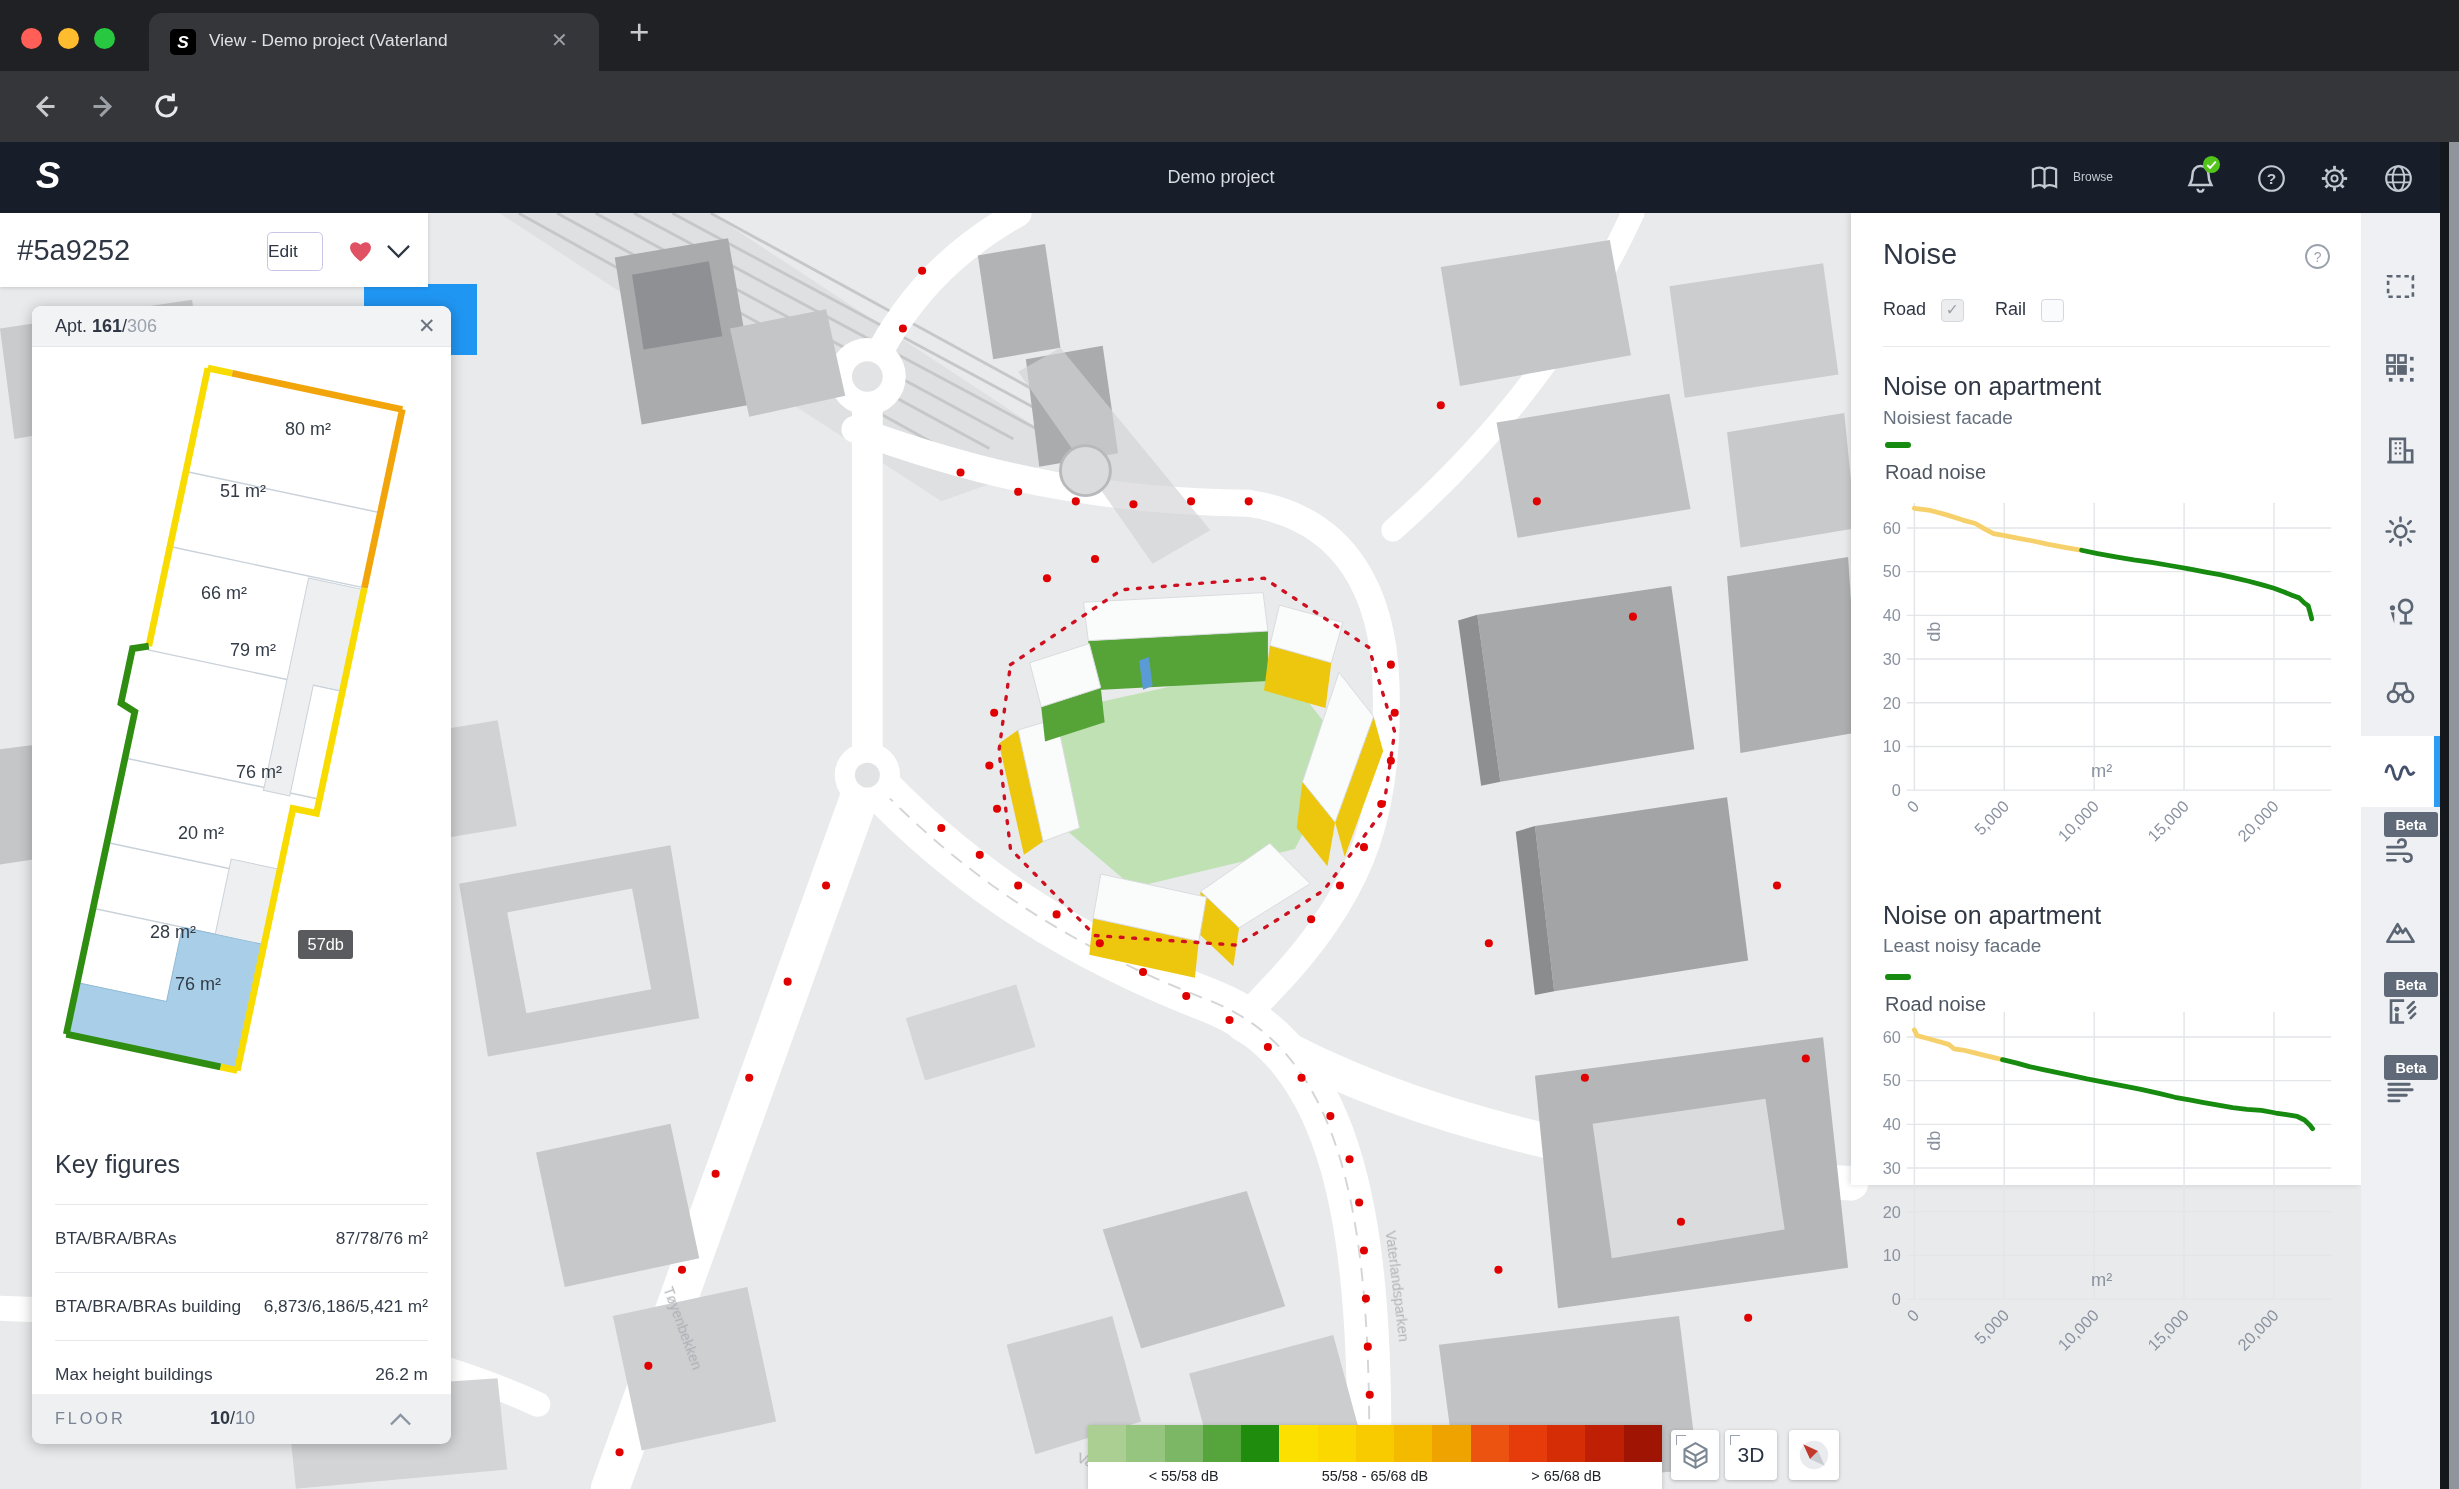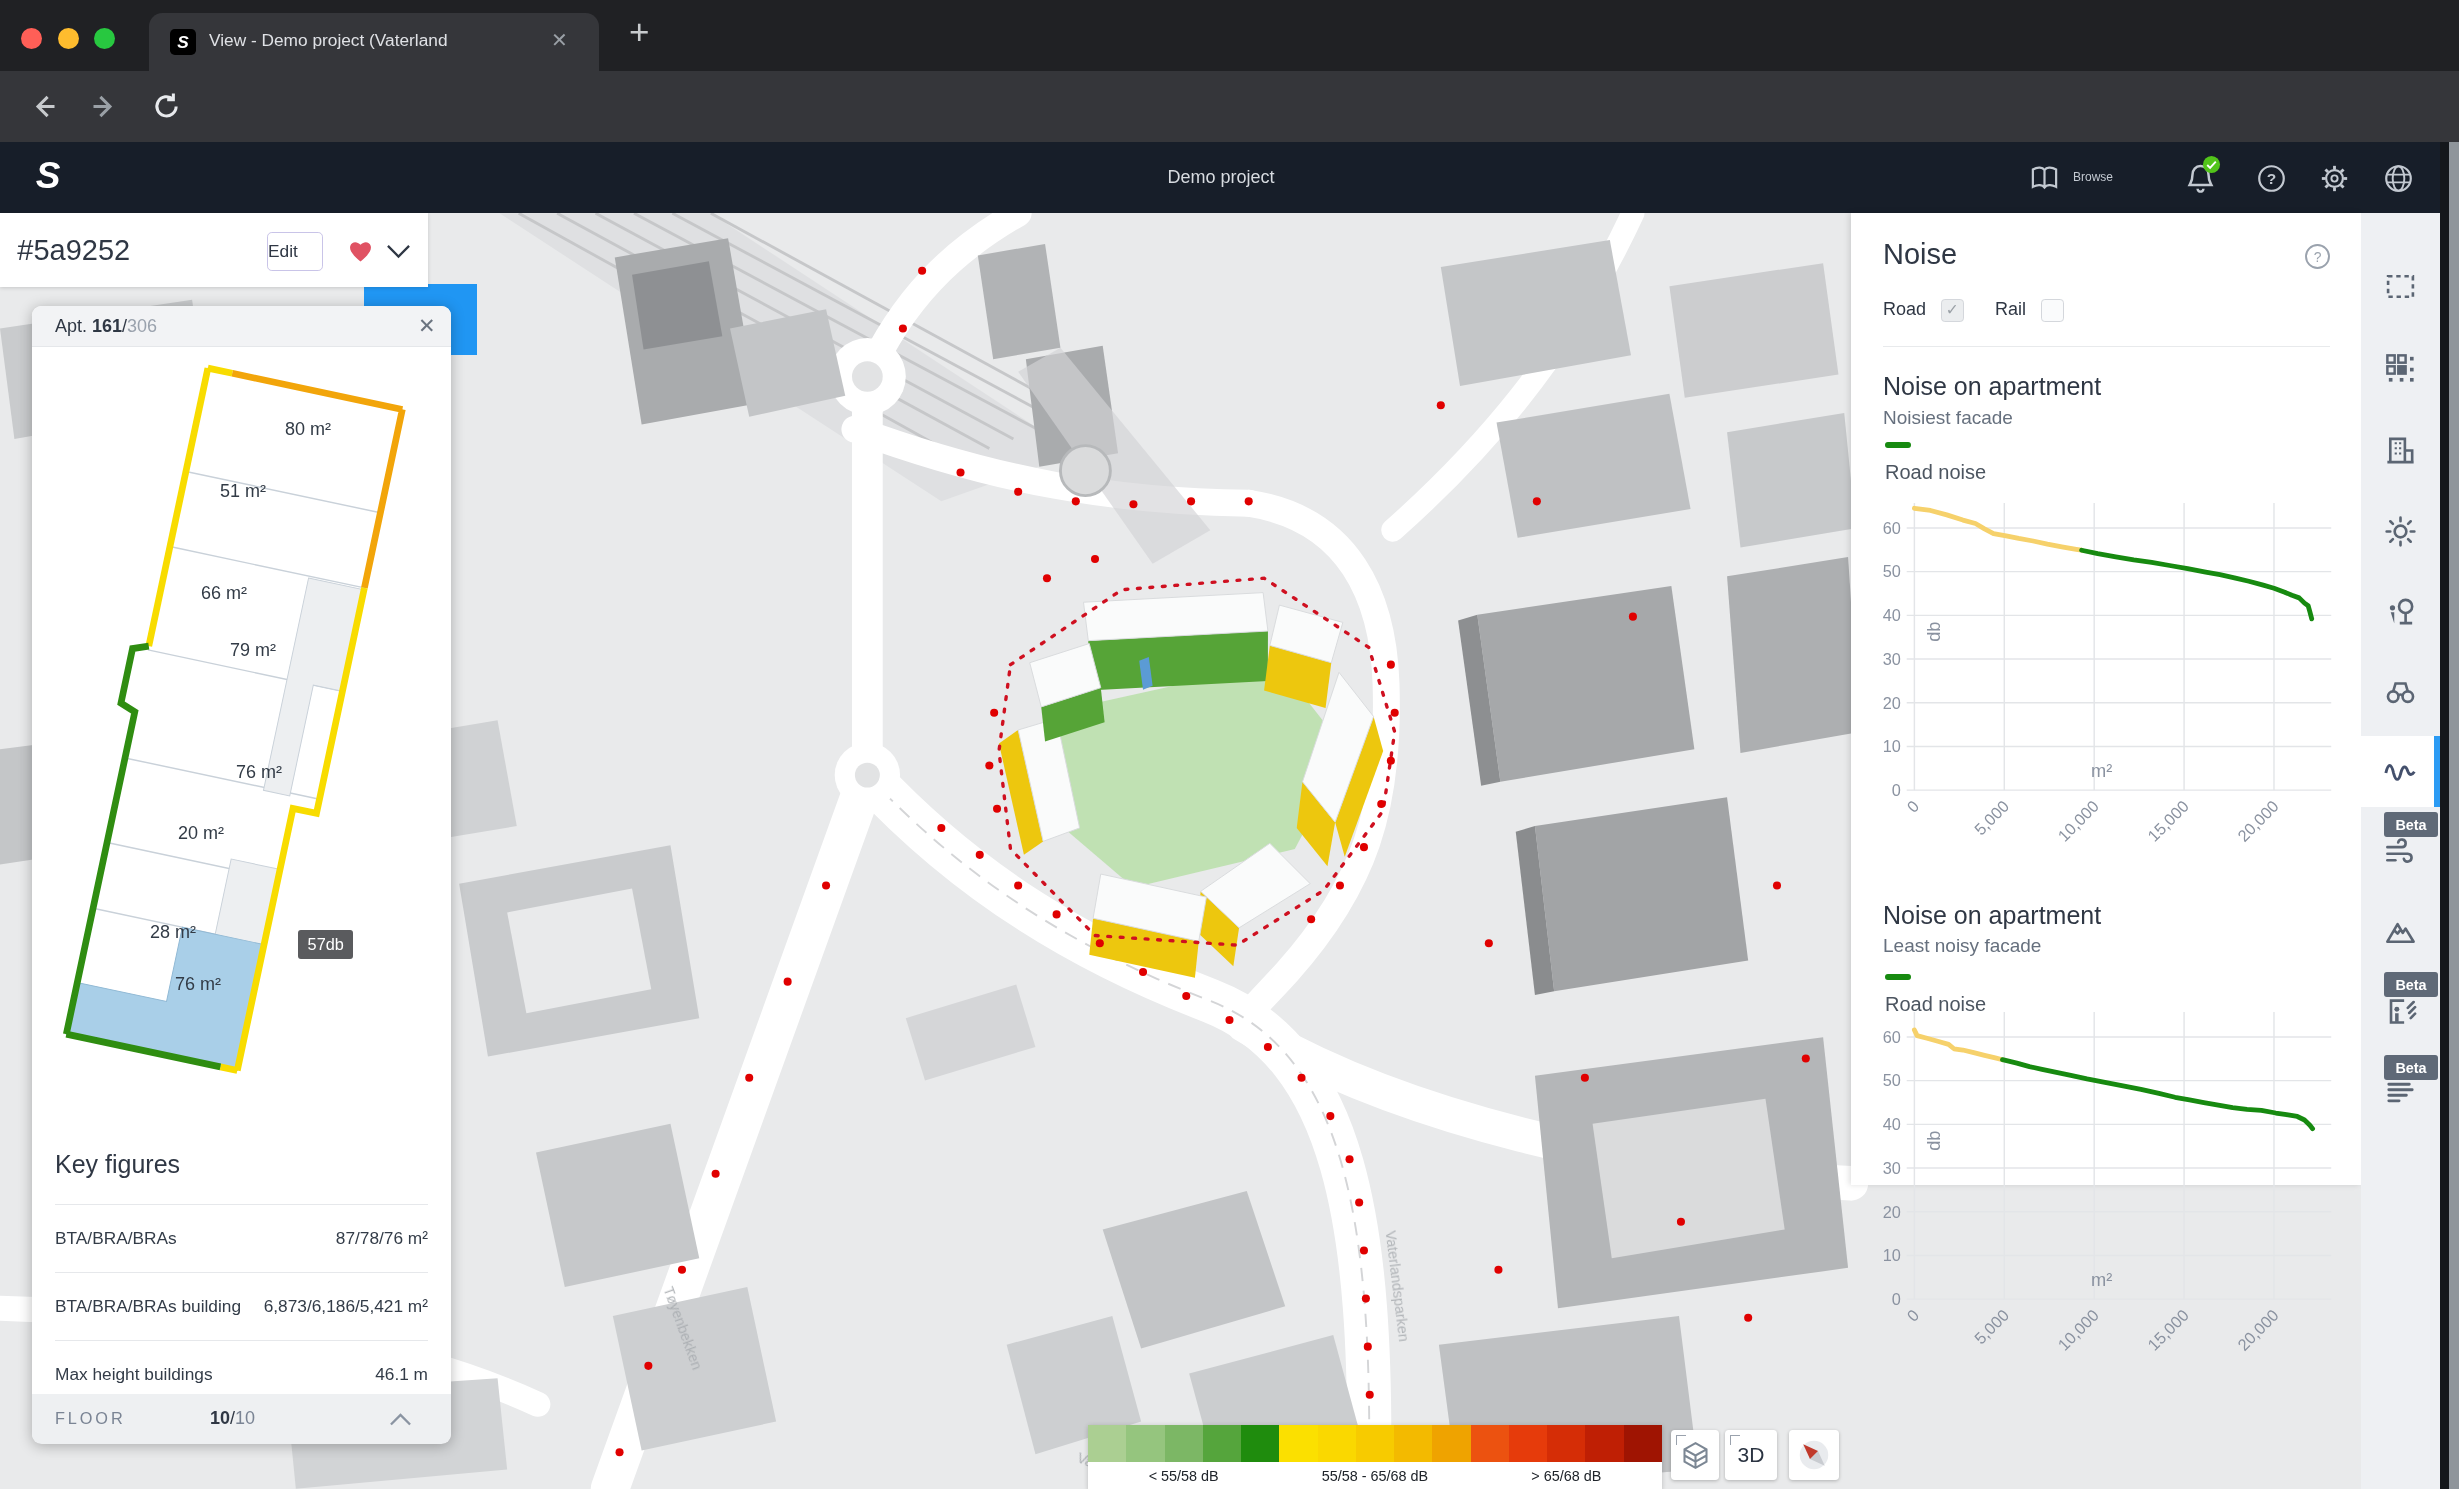"46.1 m" span { text: 46.1 -> 26.2 }
